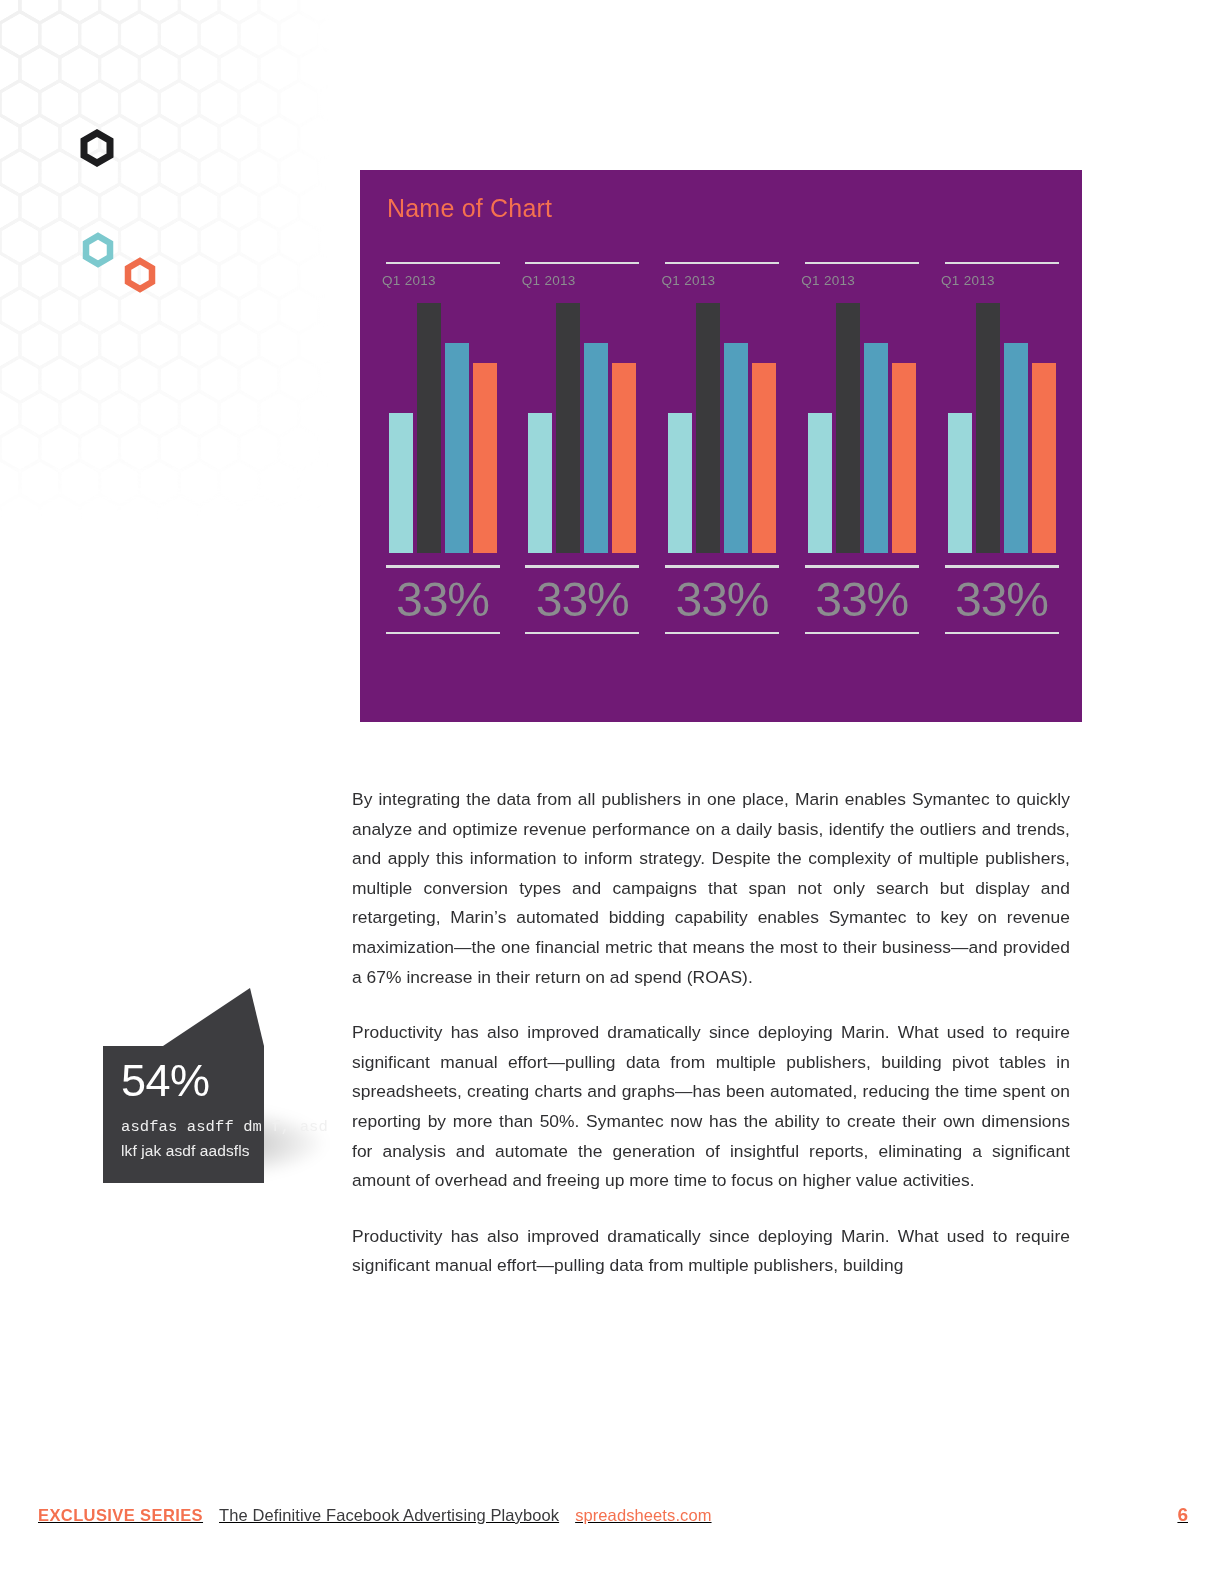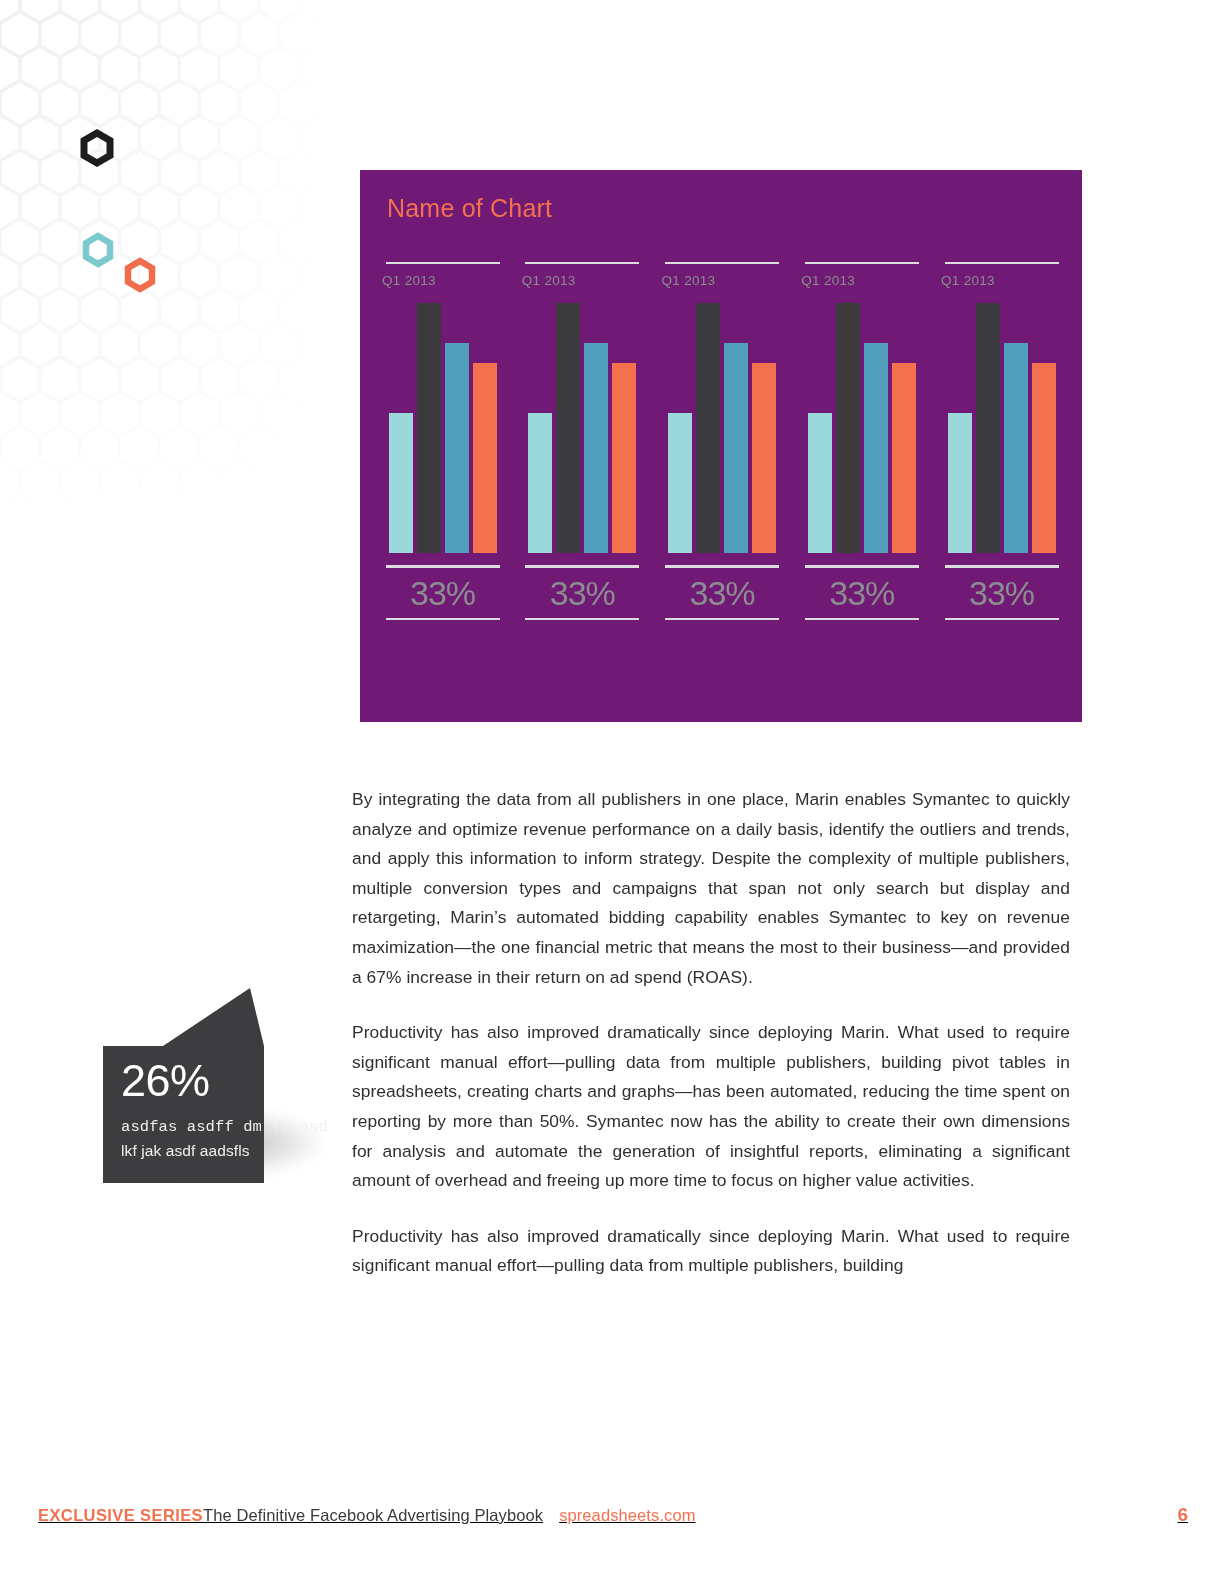"33%" .group-value { font-size: 34px -> 48px }
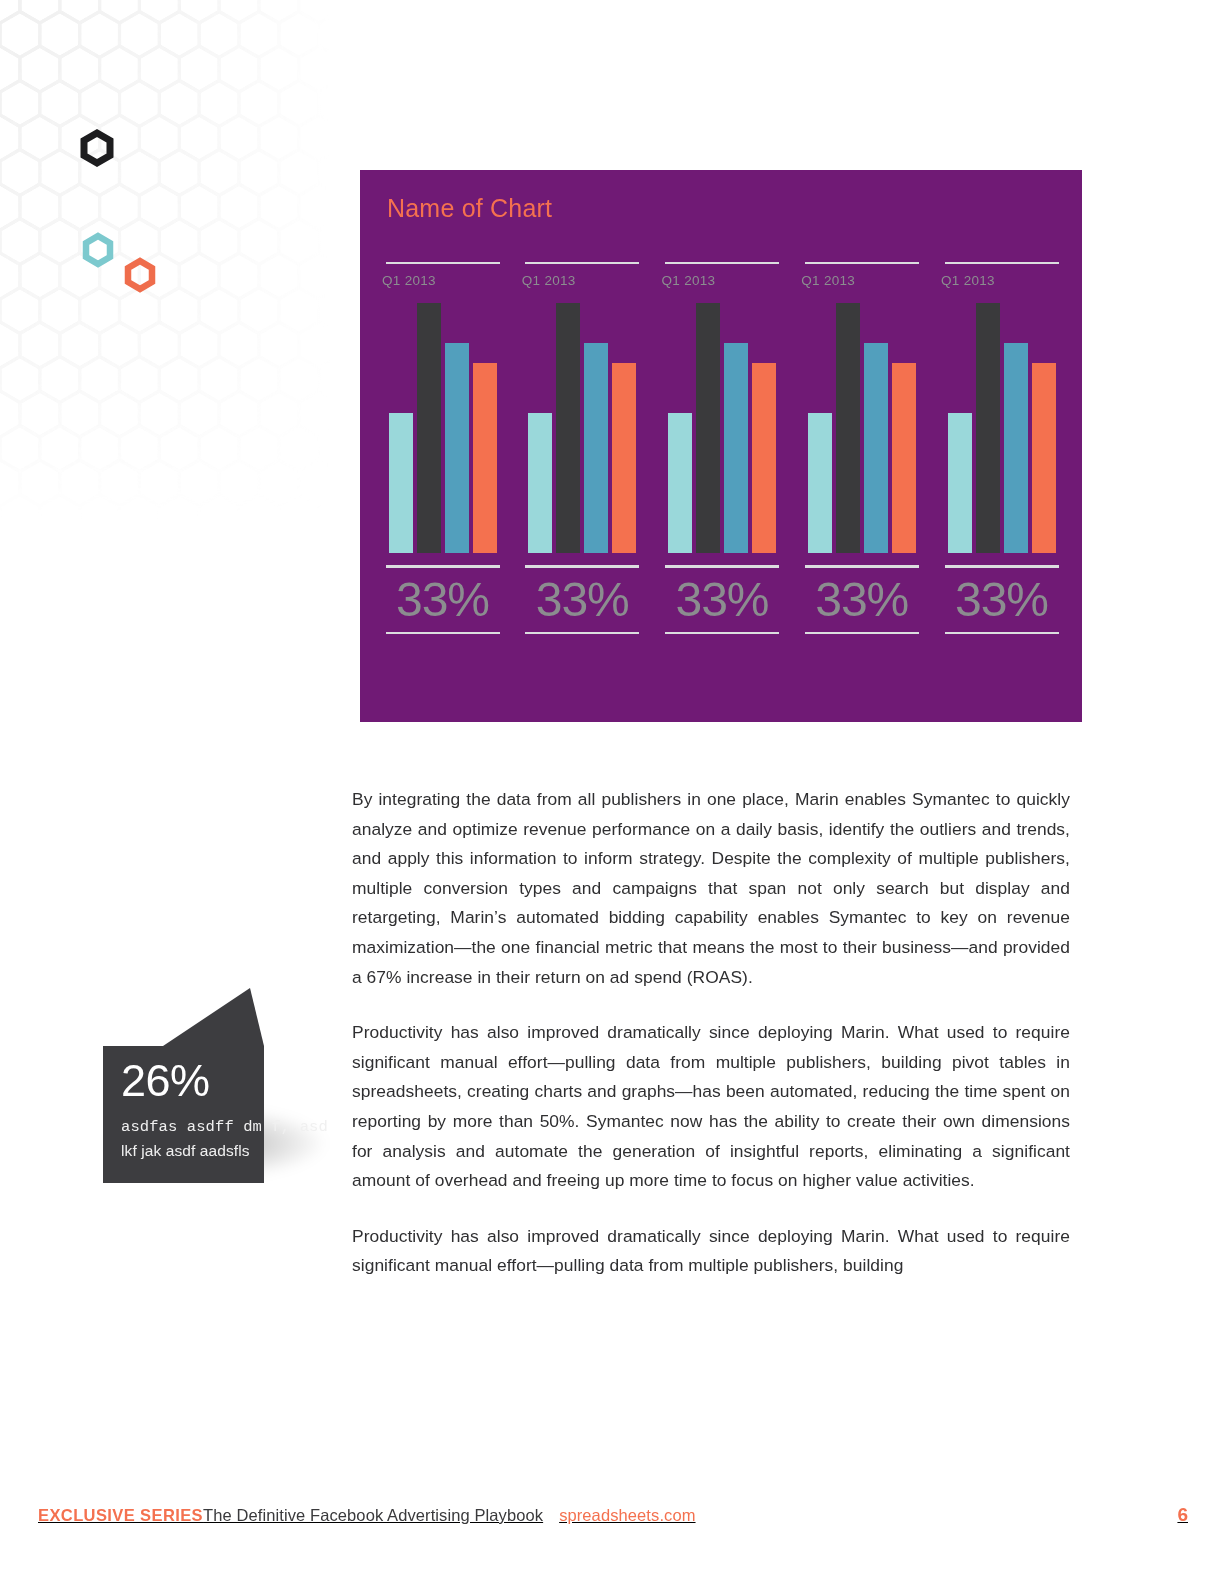"26%" div { text: 26% -> 54% }
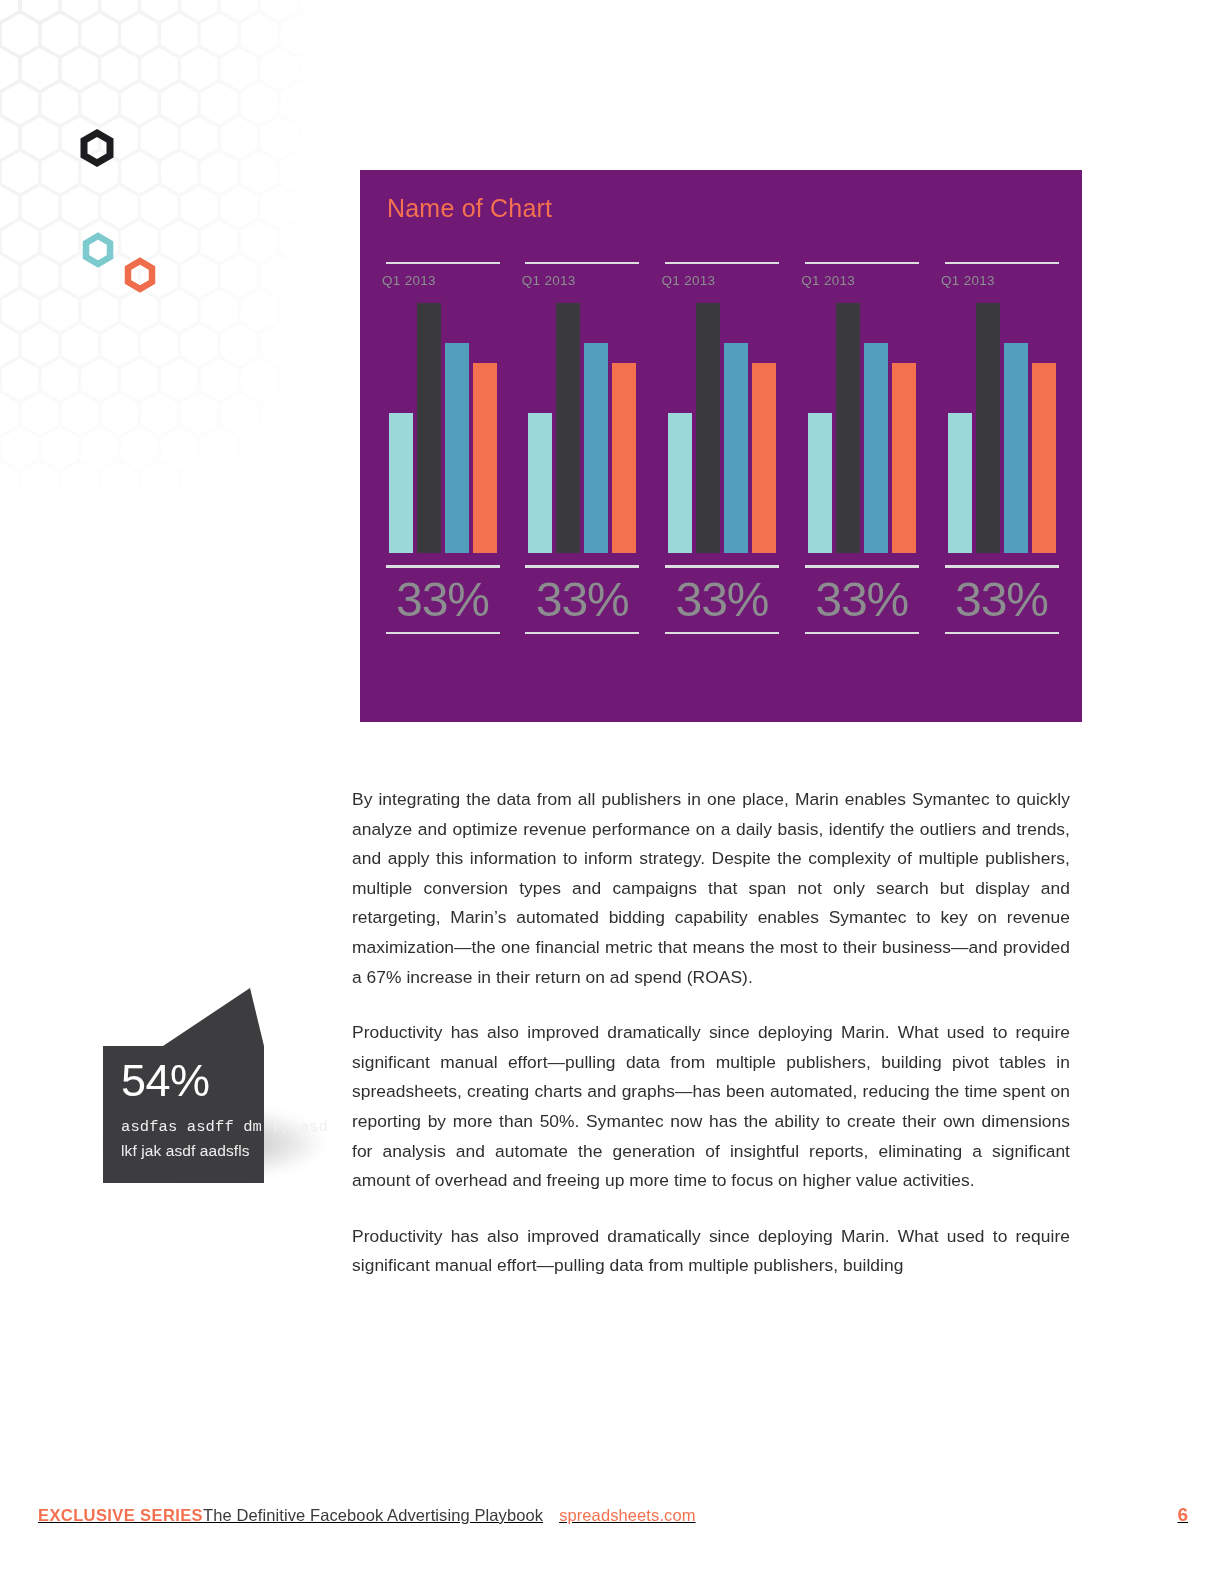"The Definitive Facebook Advertising" #footer-title { margin-left: 0 -> 16px }
